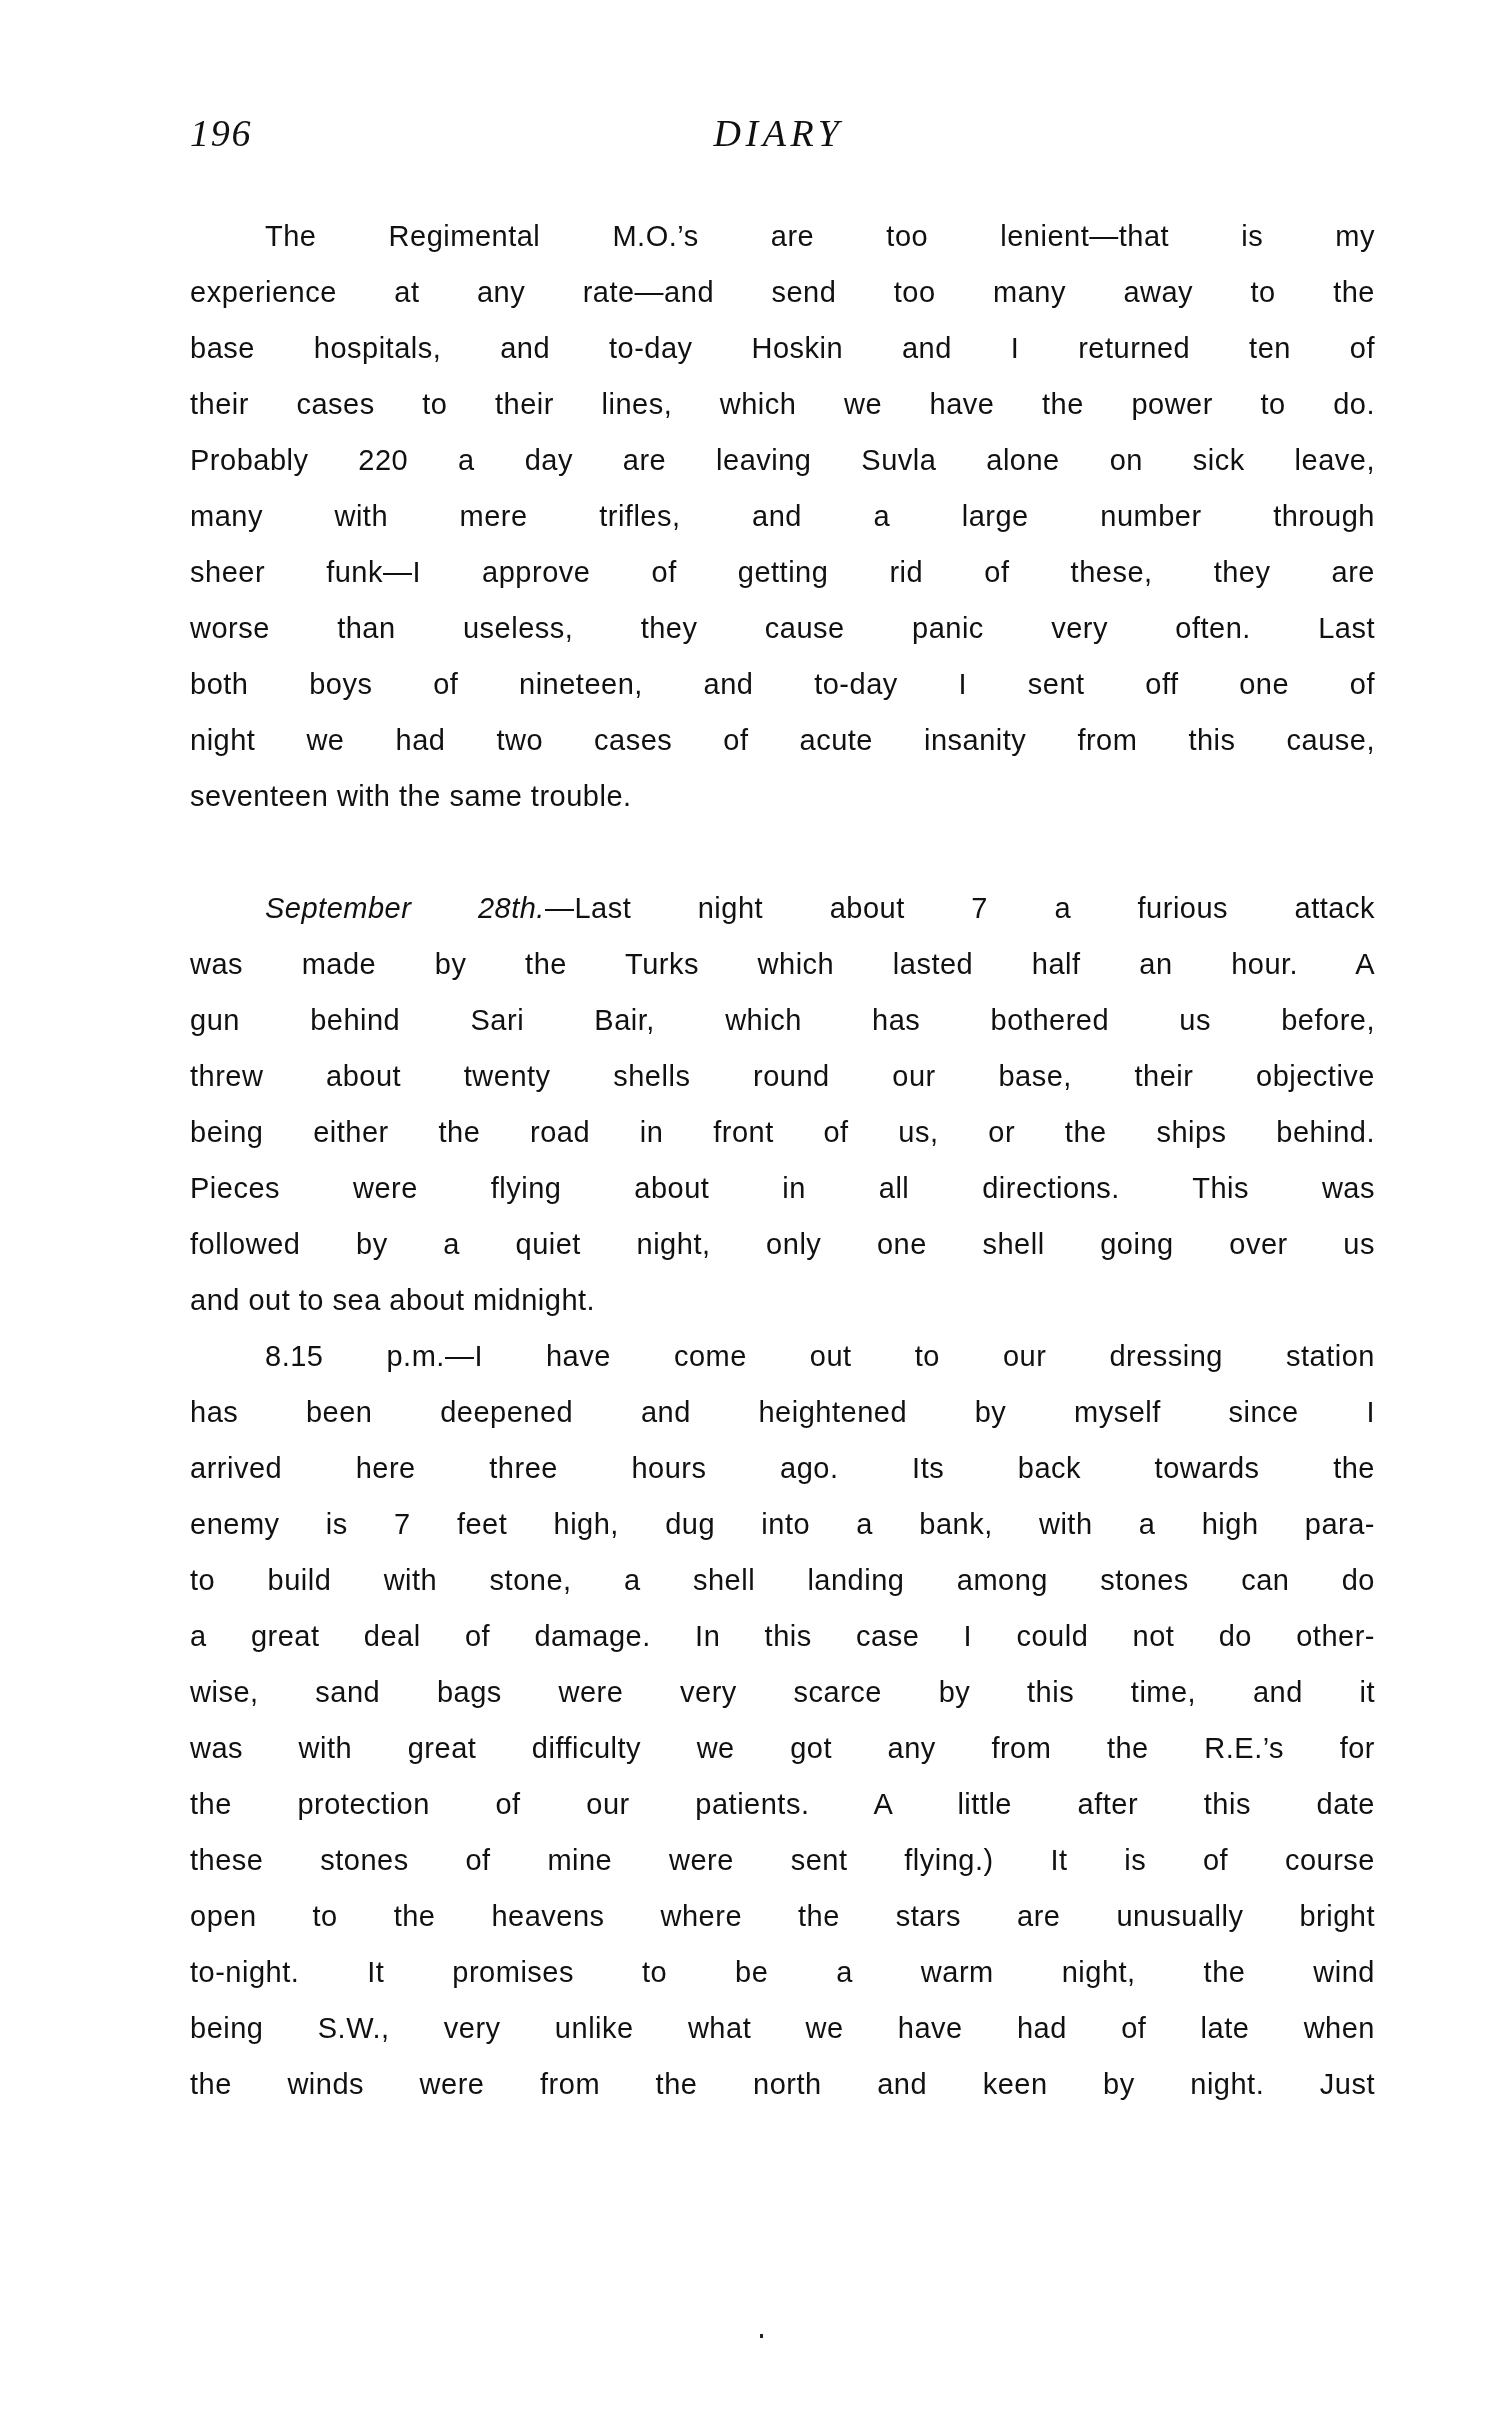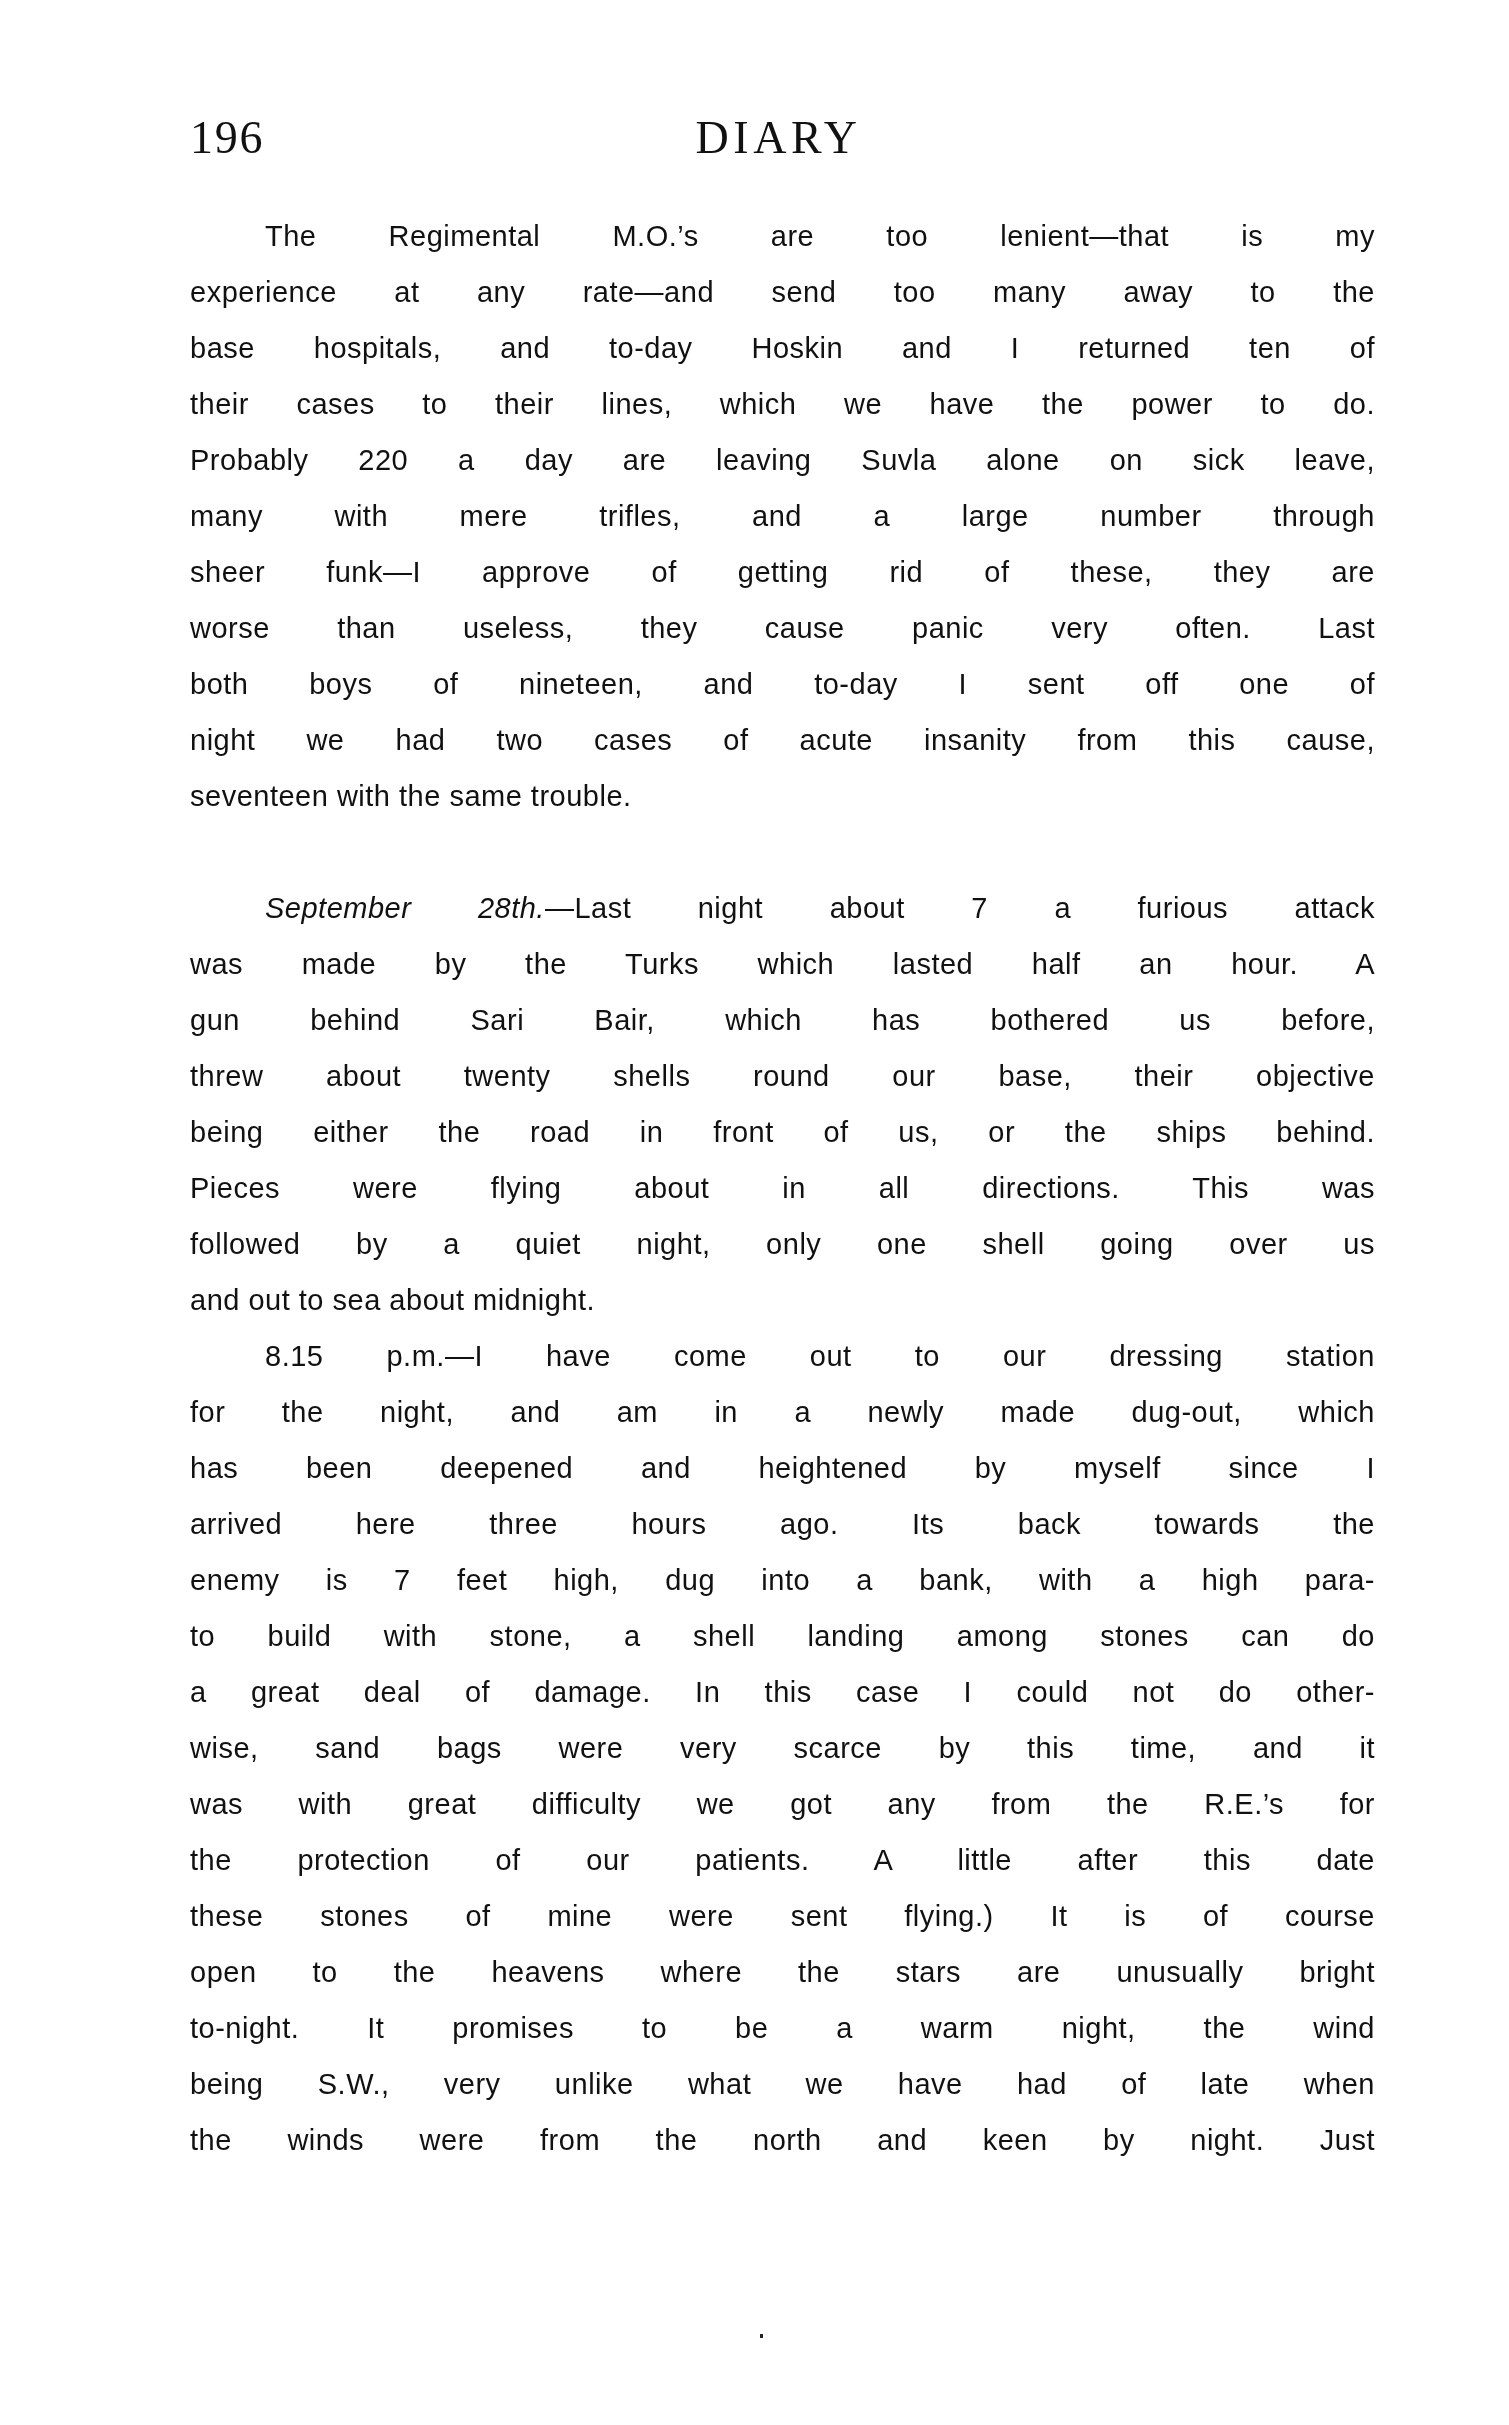"196" .running-head { font-size: 46px -> 38px; font-style: none -> italic }
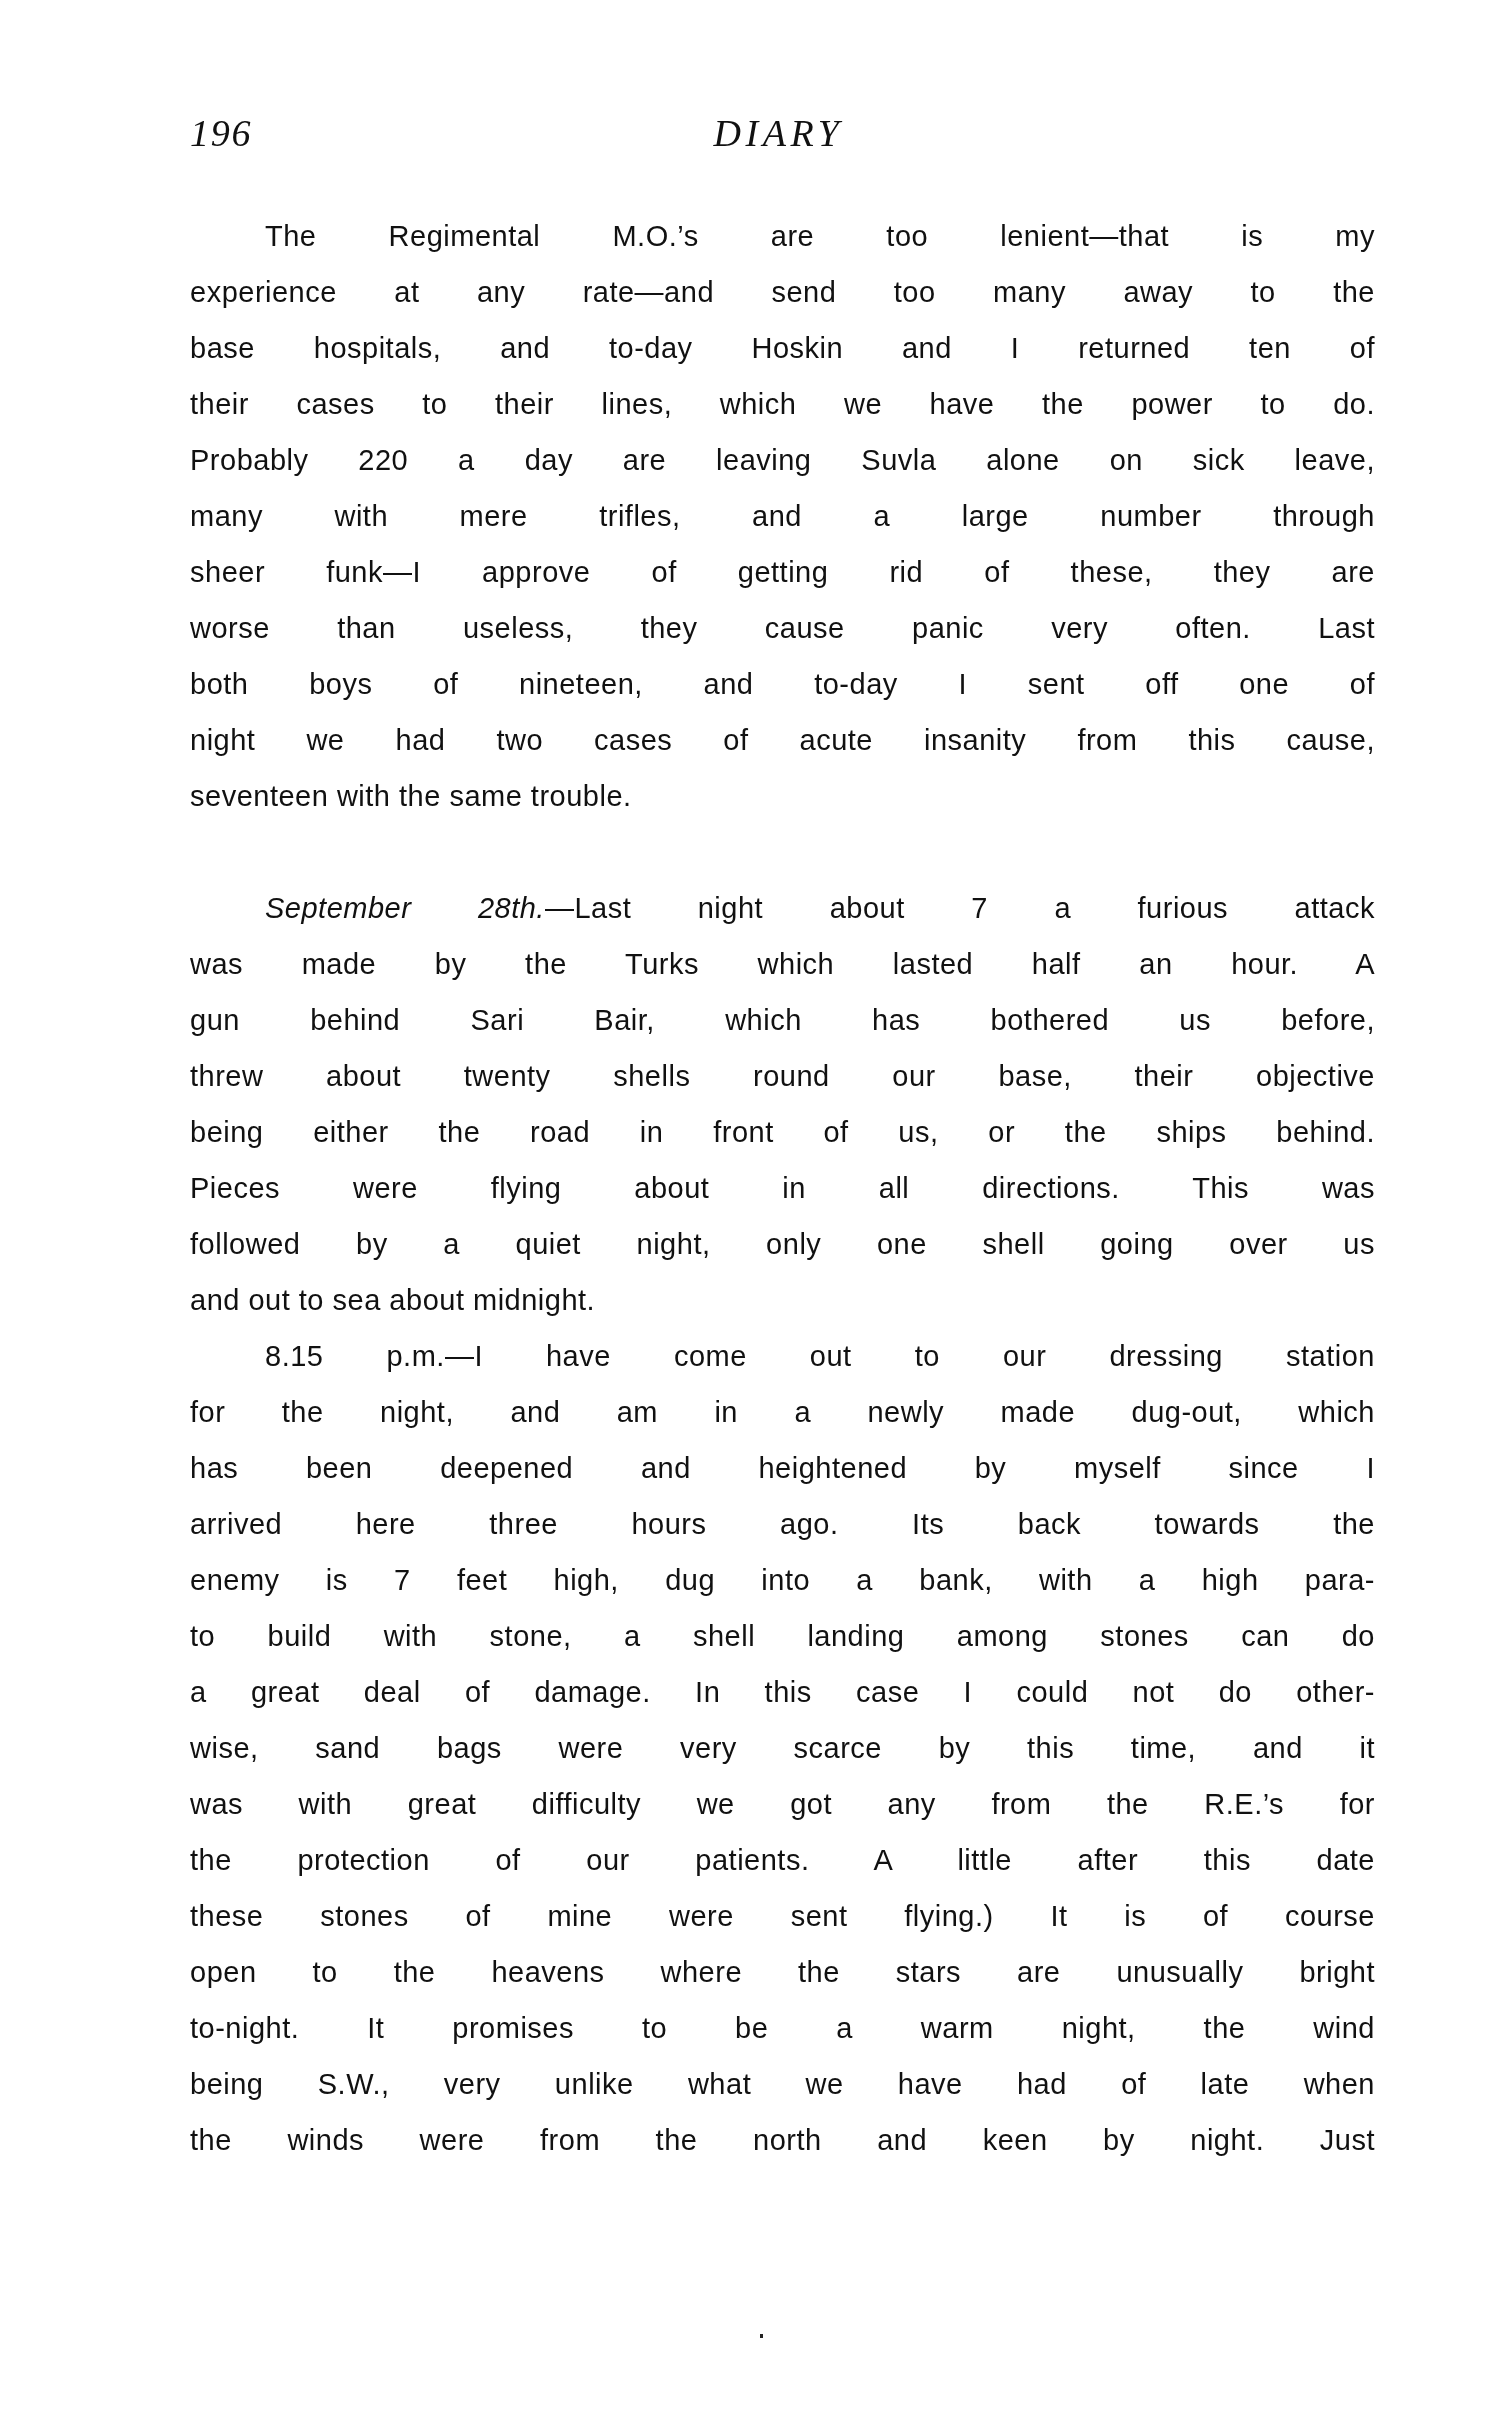"for the night, and am" span.line { html: <span>for the night, and am in a newly made dug-out, which</span> -> none }
